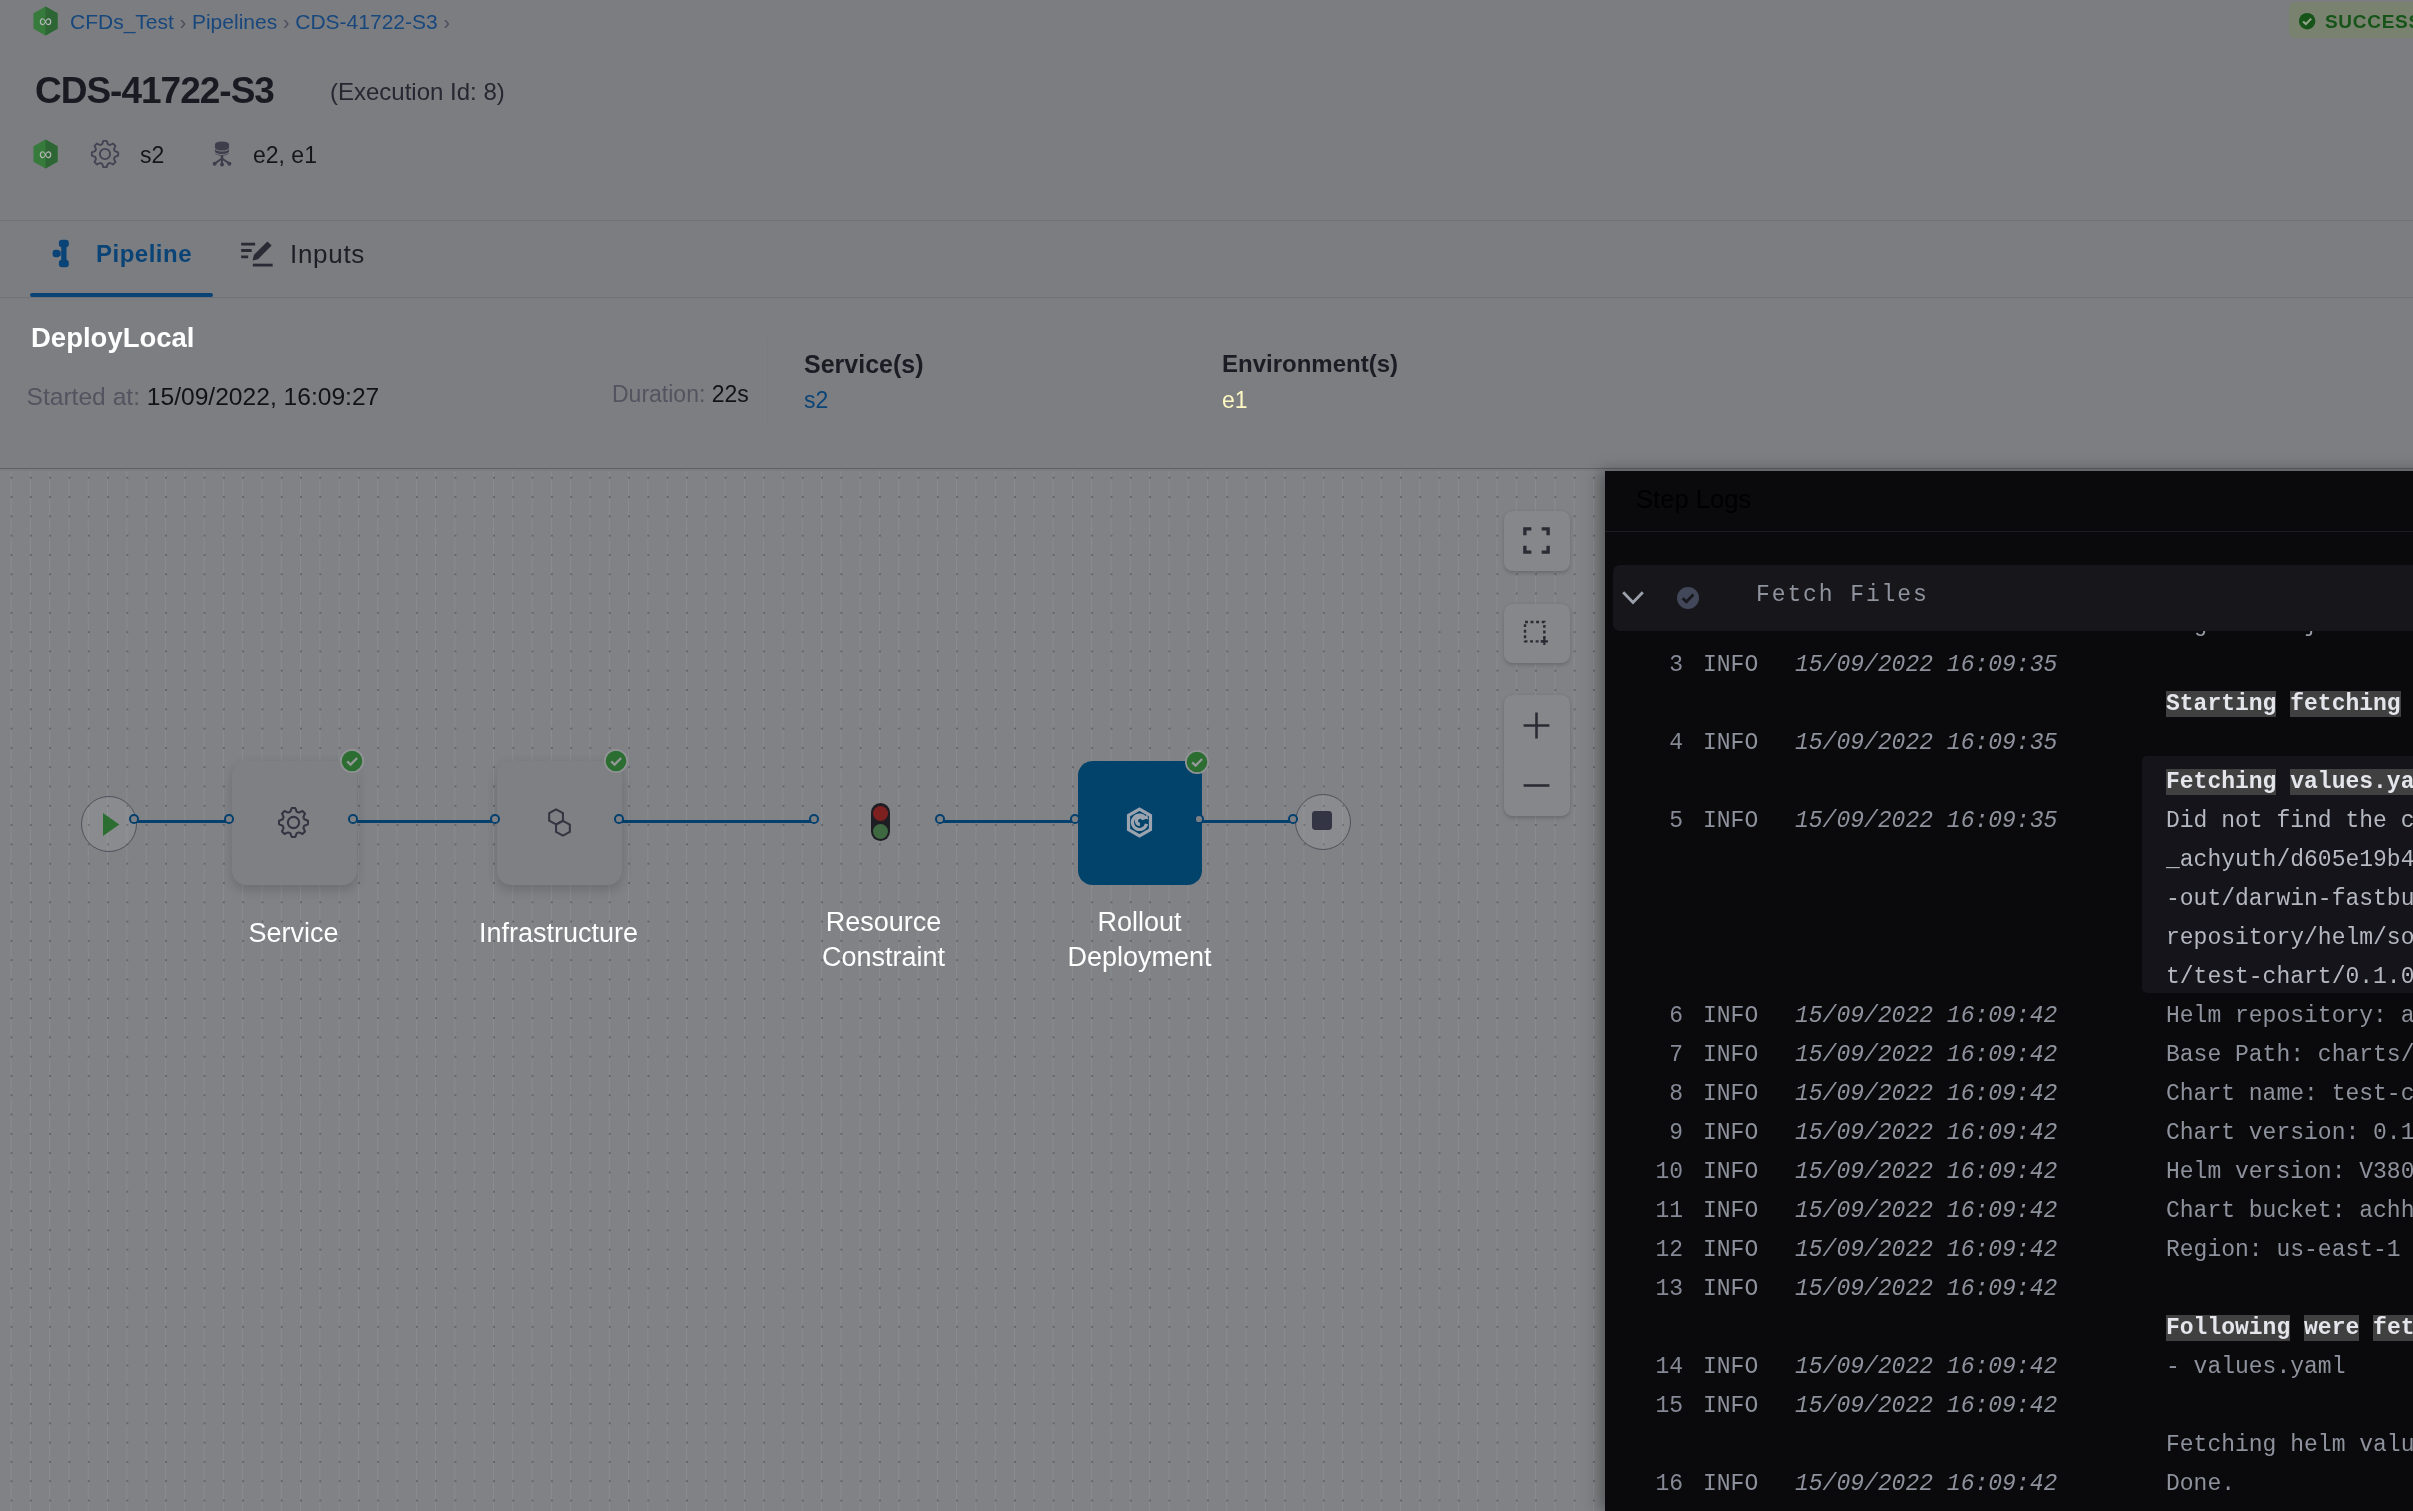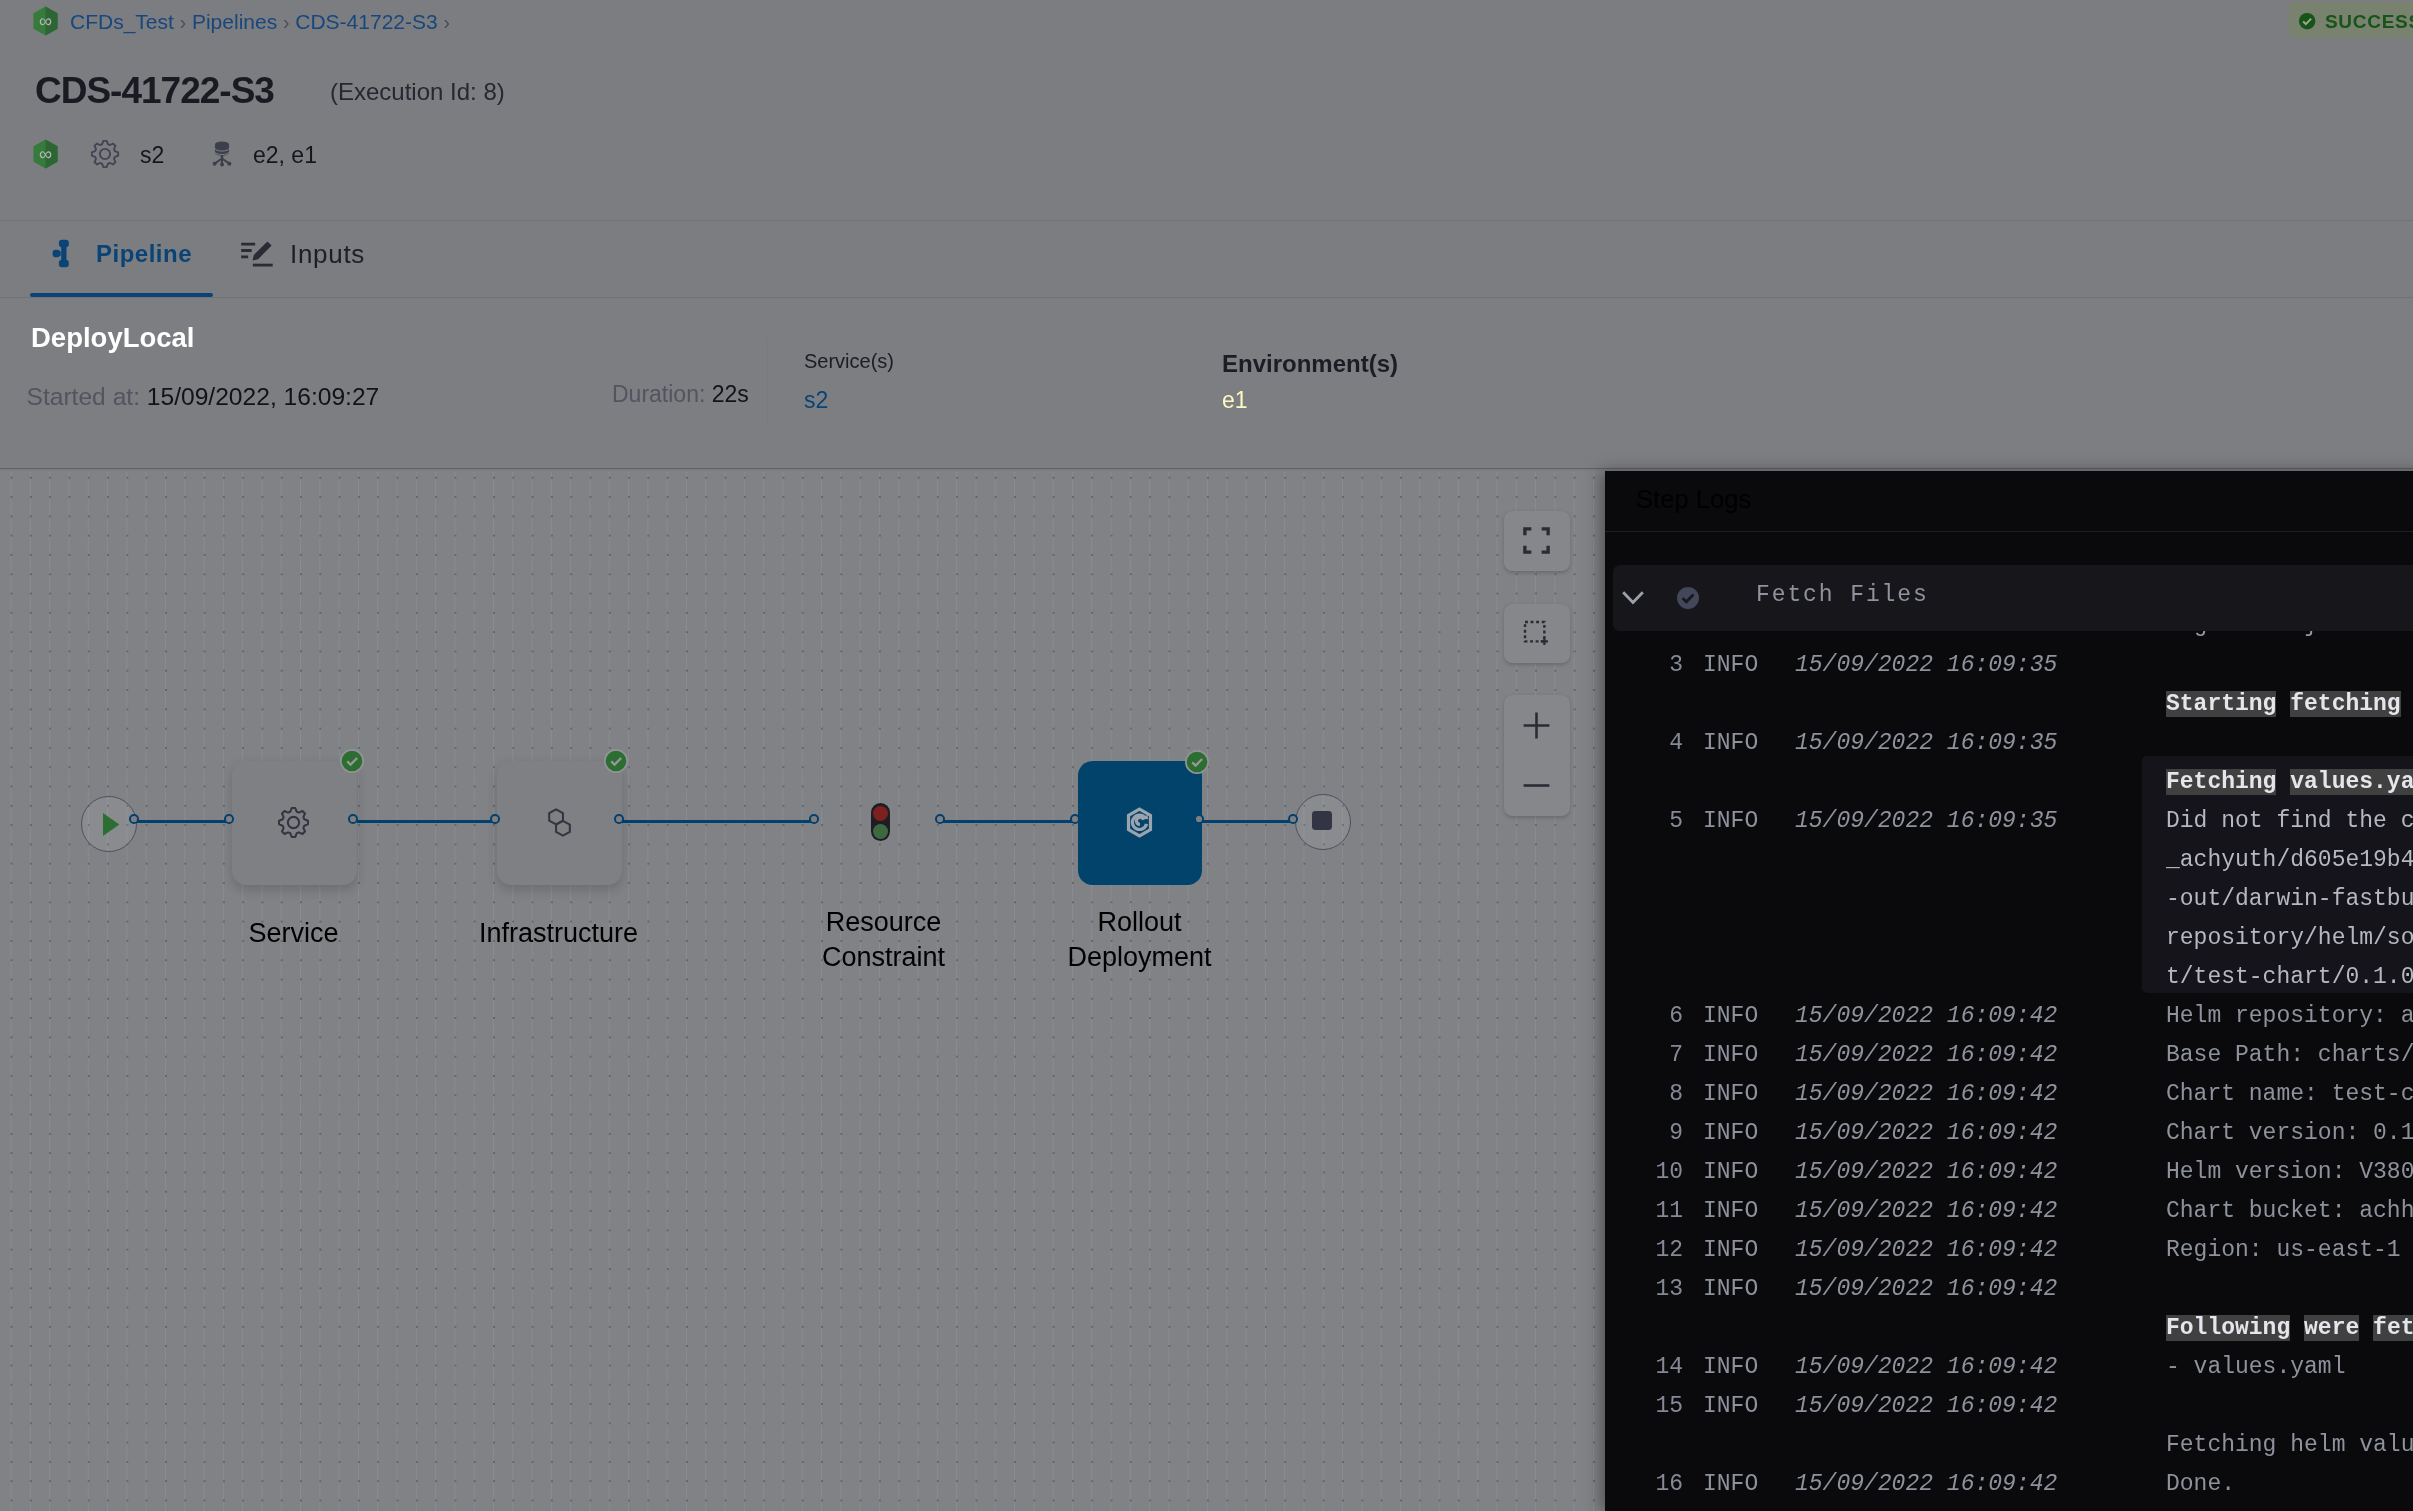"Service(s)" div.abs { font-size: 20px -> 25px; font-weight: normal -> bold }
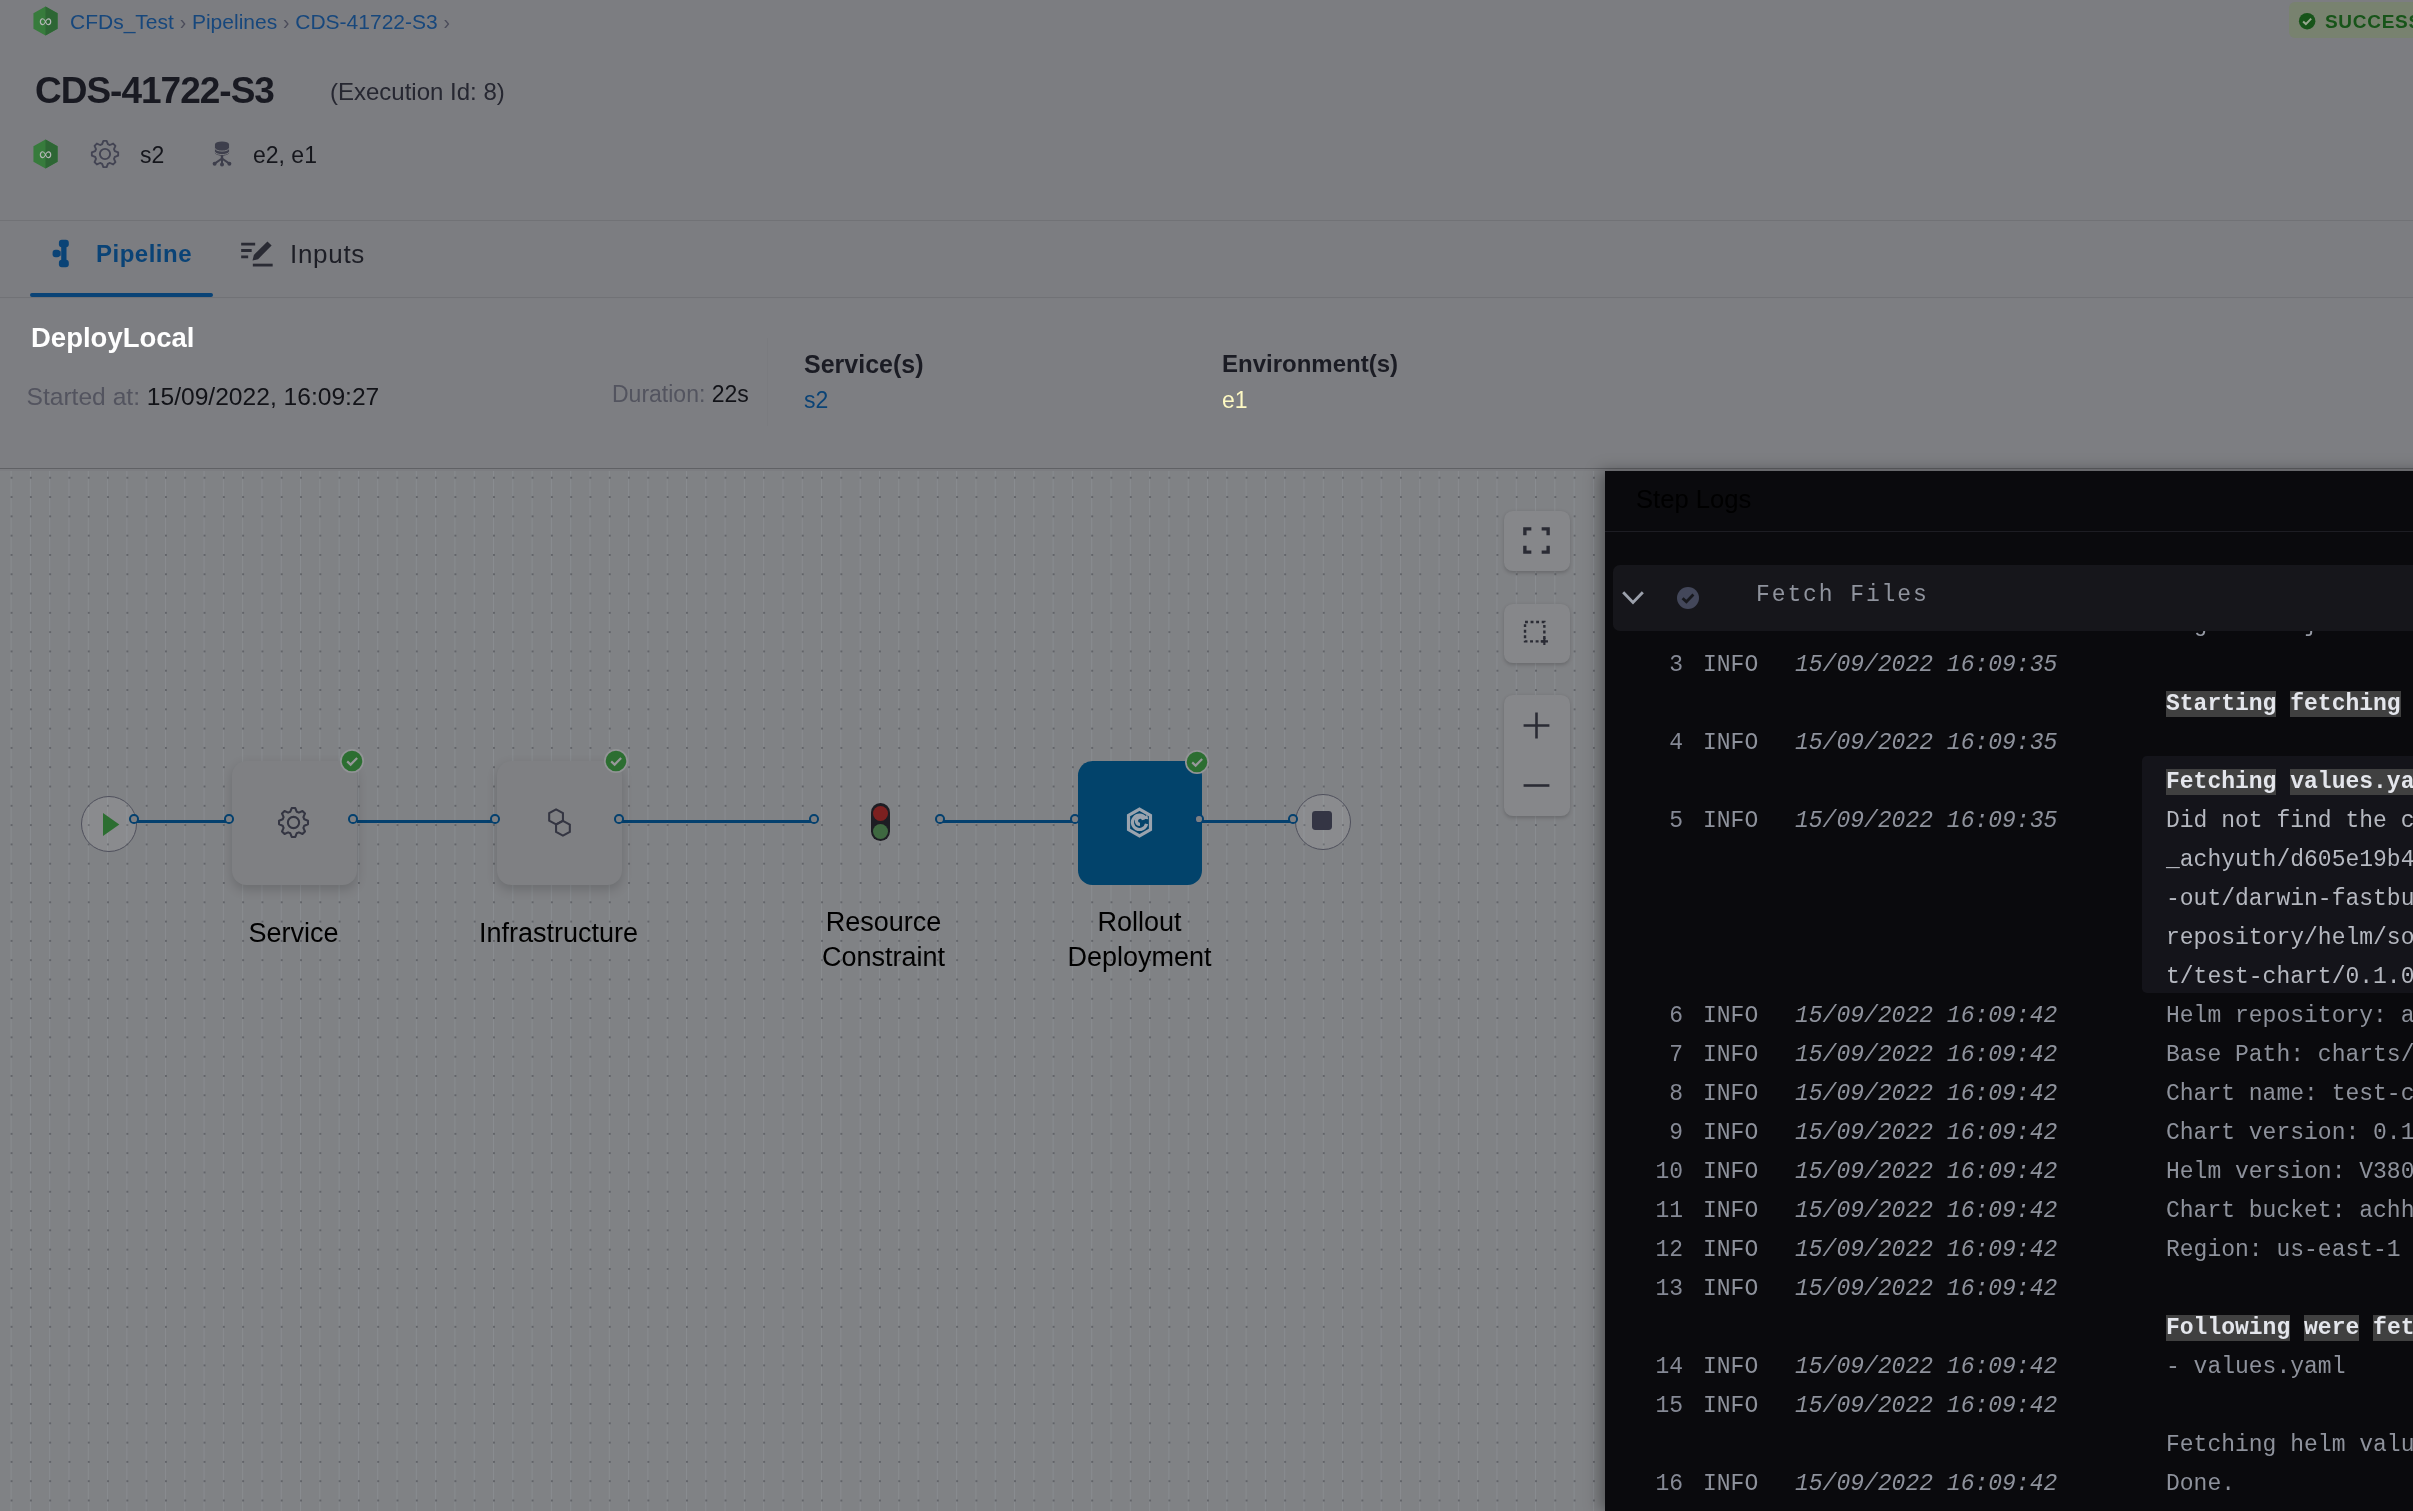"Service" .nodelabel { color: #000000 -> #ffffff }
